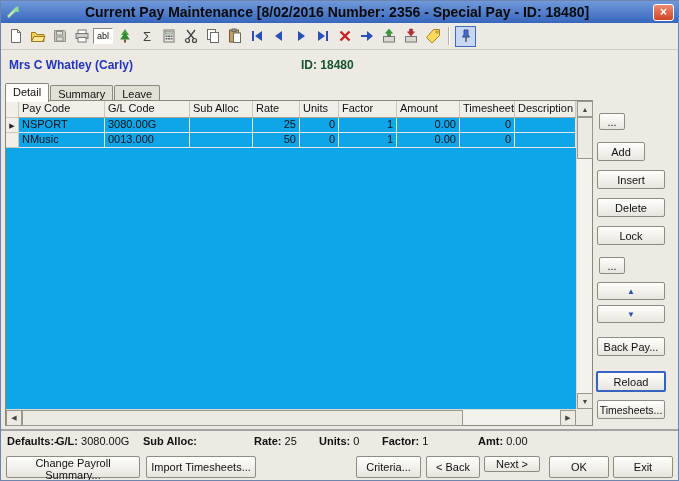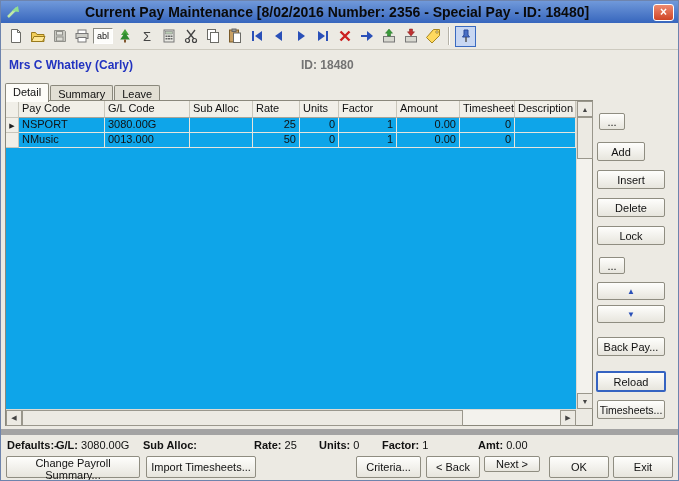"ID: 18480" .emp-id { color: #737373 -> #14532d }
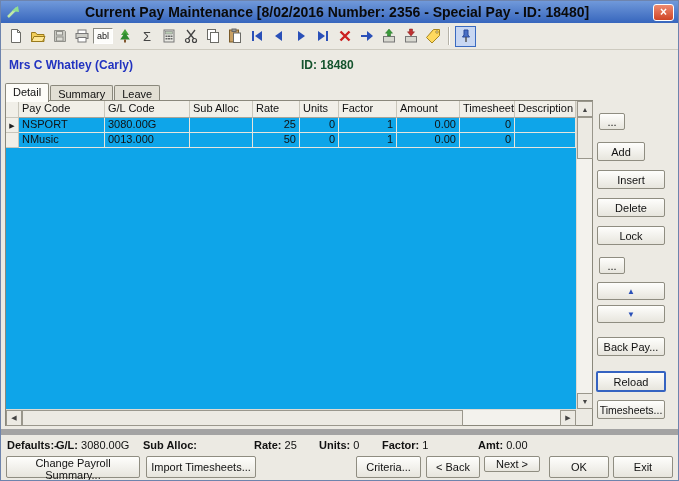"Defaults:-" .statusbar { border-top: 6px solid #a3a3a3 -> 2px solid #a3a3a3 }
